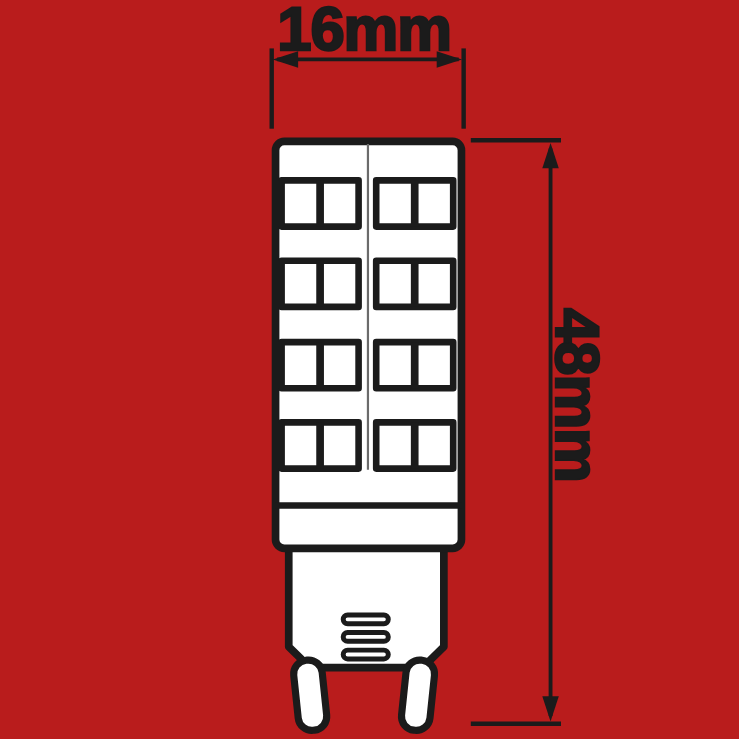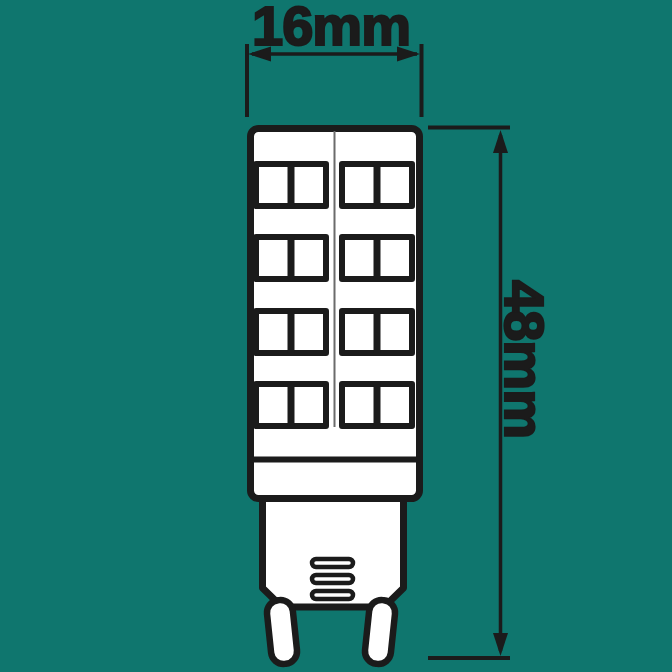"16mm" #canvas { background: #0f766e -> #b91c1c }
